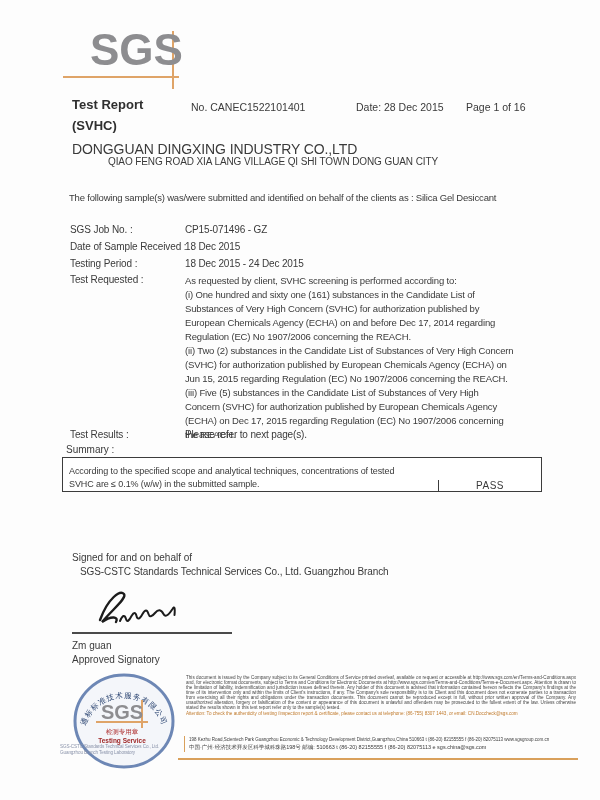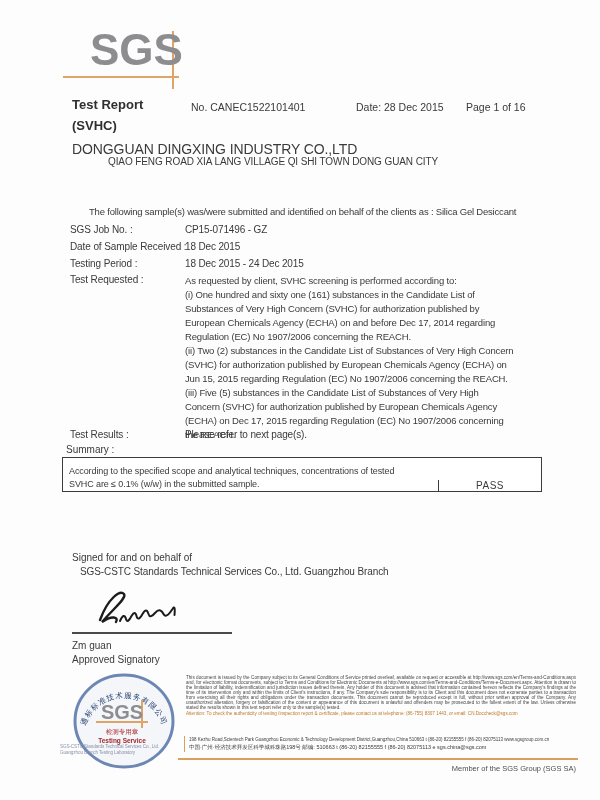"The following sample(s) was/were" .sample-line { margin-left: 20px -> none; top: 206px -> 192px }
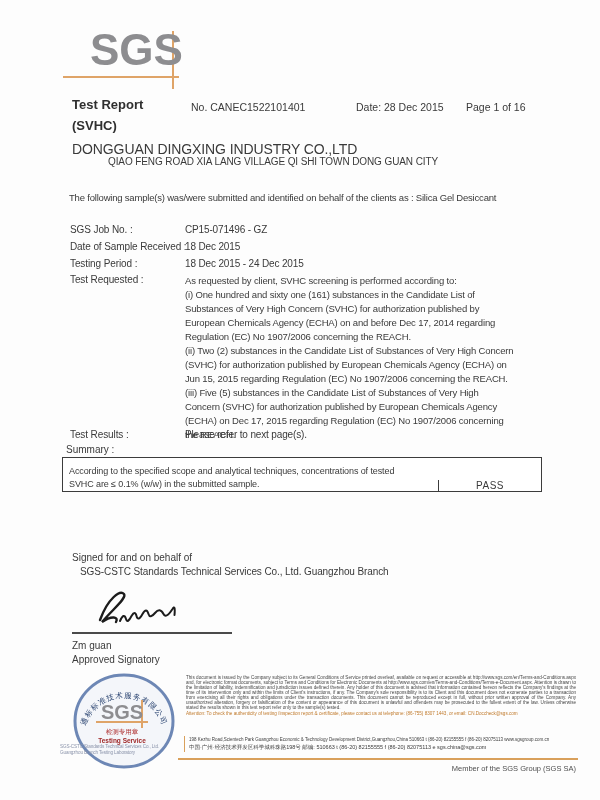"Member of the SGS Group" div.member { html: <div>Member of the SGS Group (SGS SA)</div> -> none }
